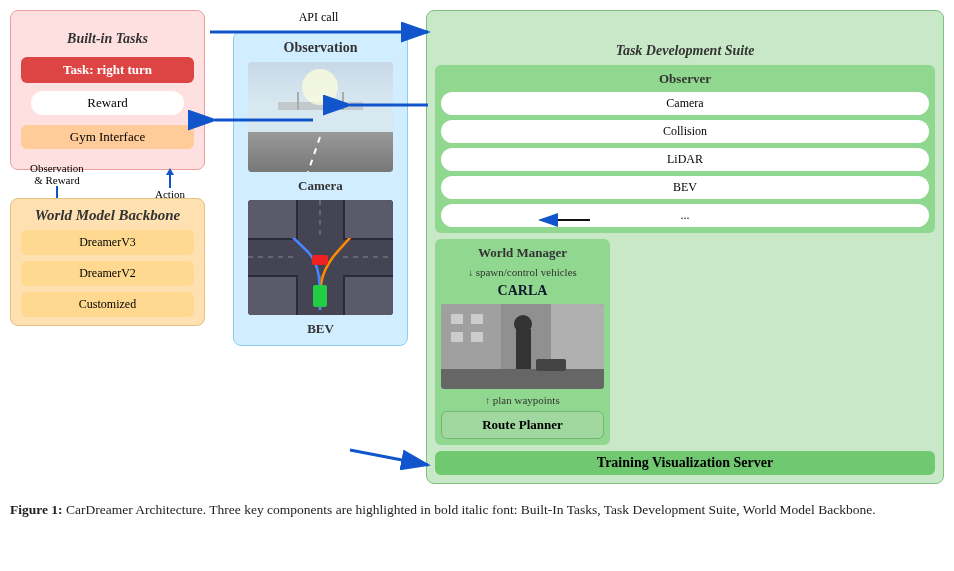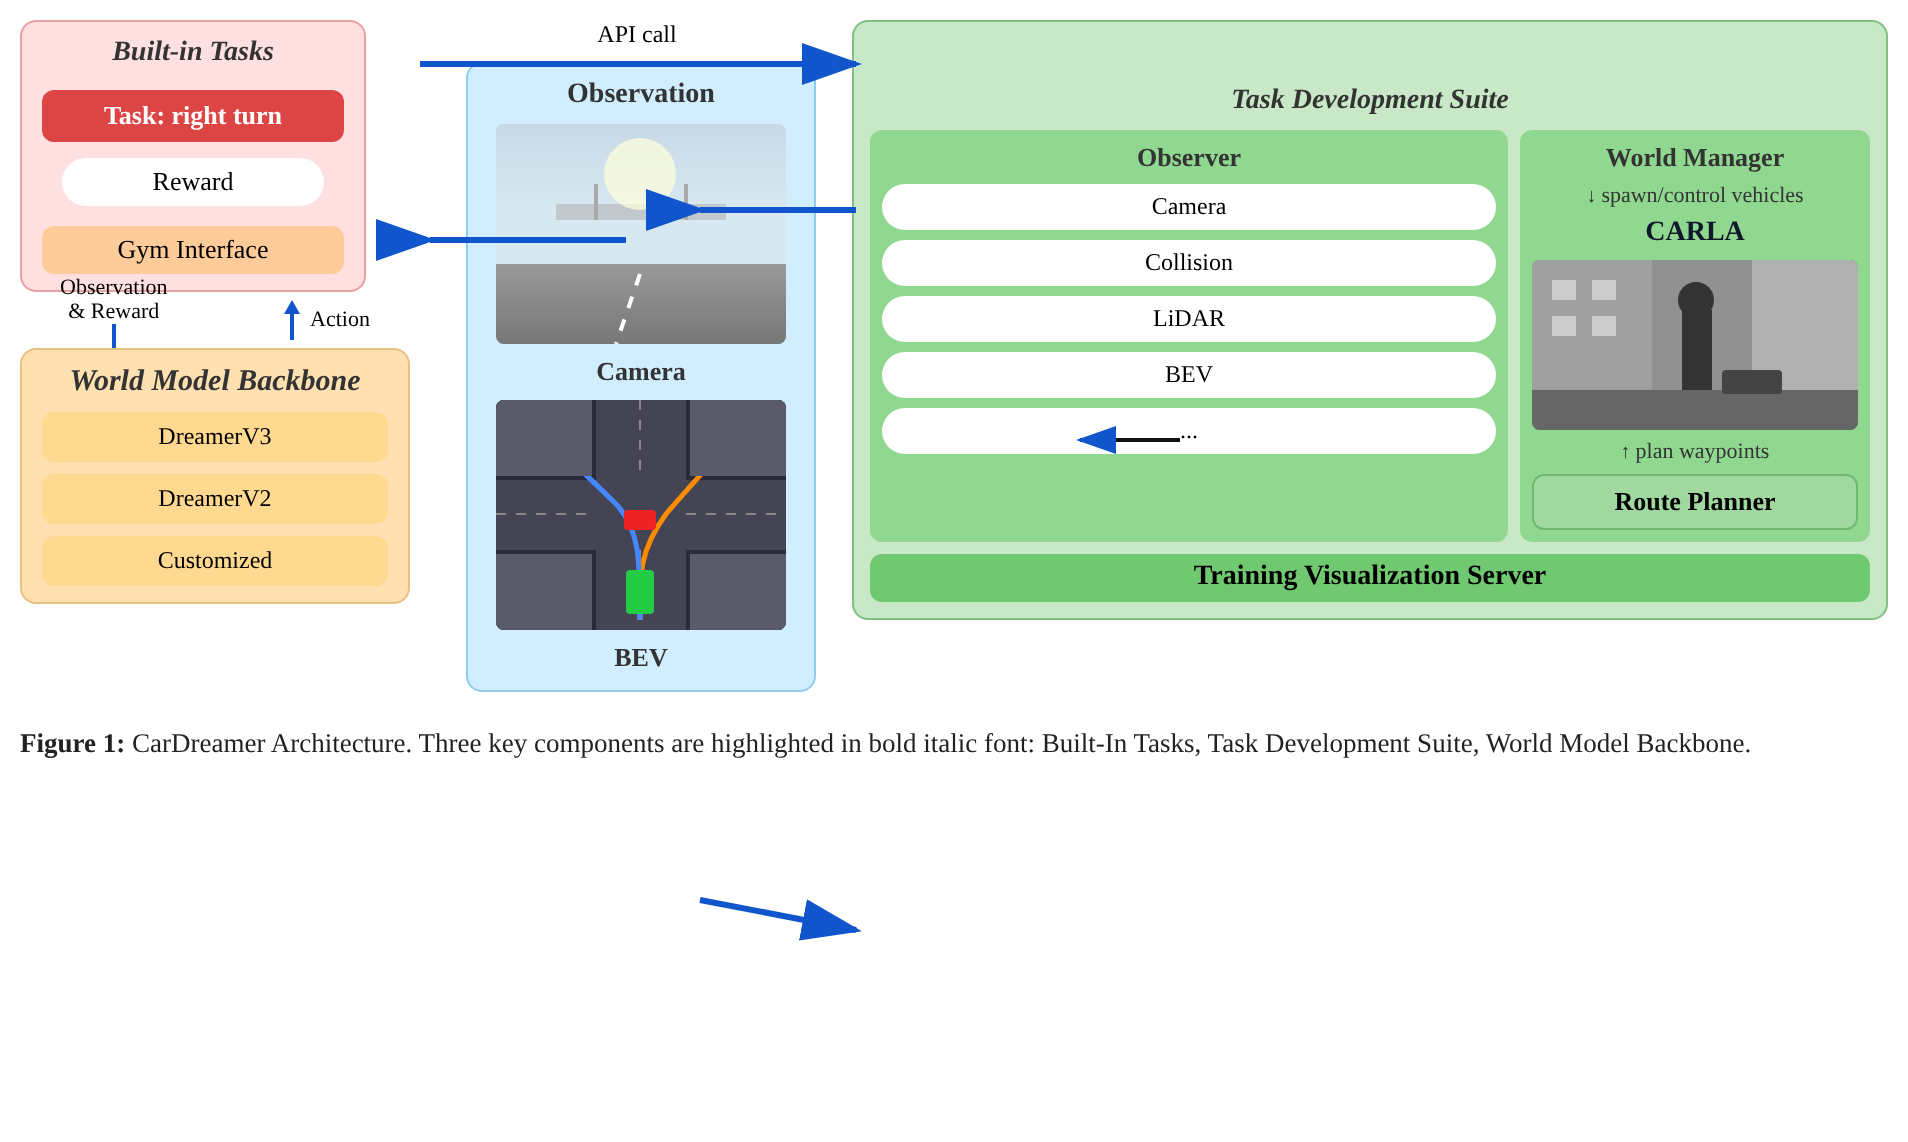"Built-in Tasks" .builtin-tasks { padding: 8px 10px -> 20px 10px; width: 173px -> 195px }
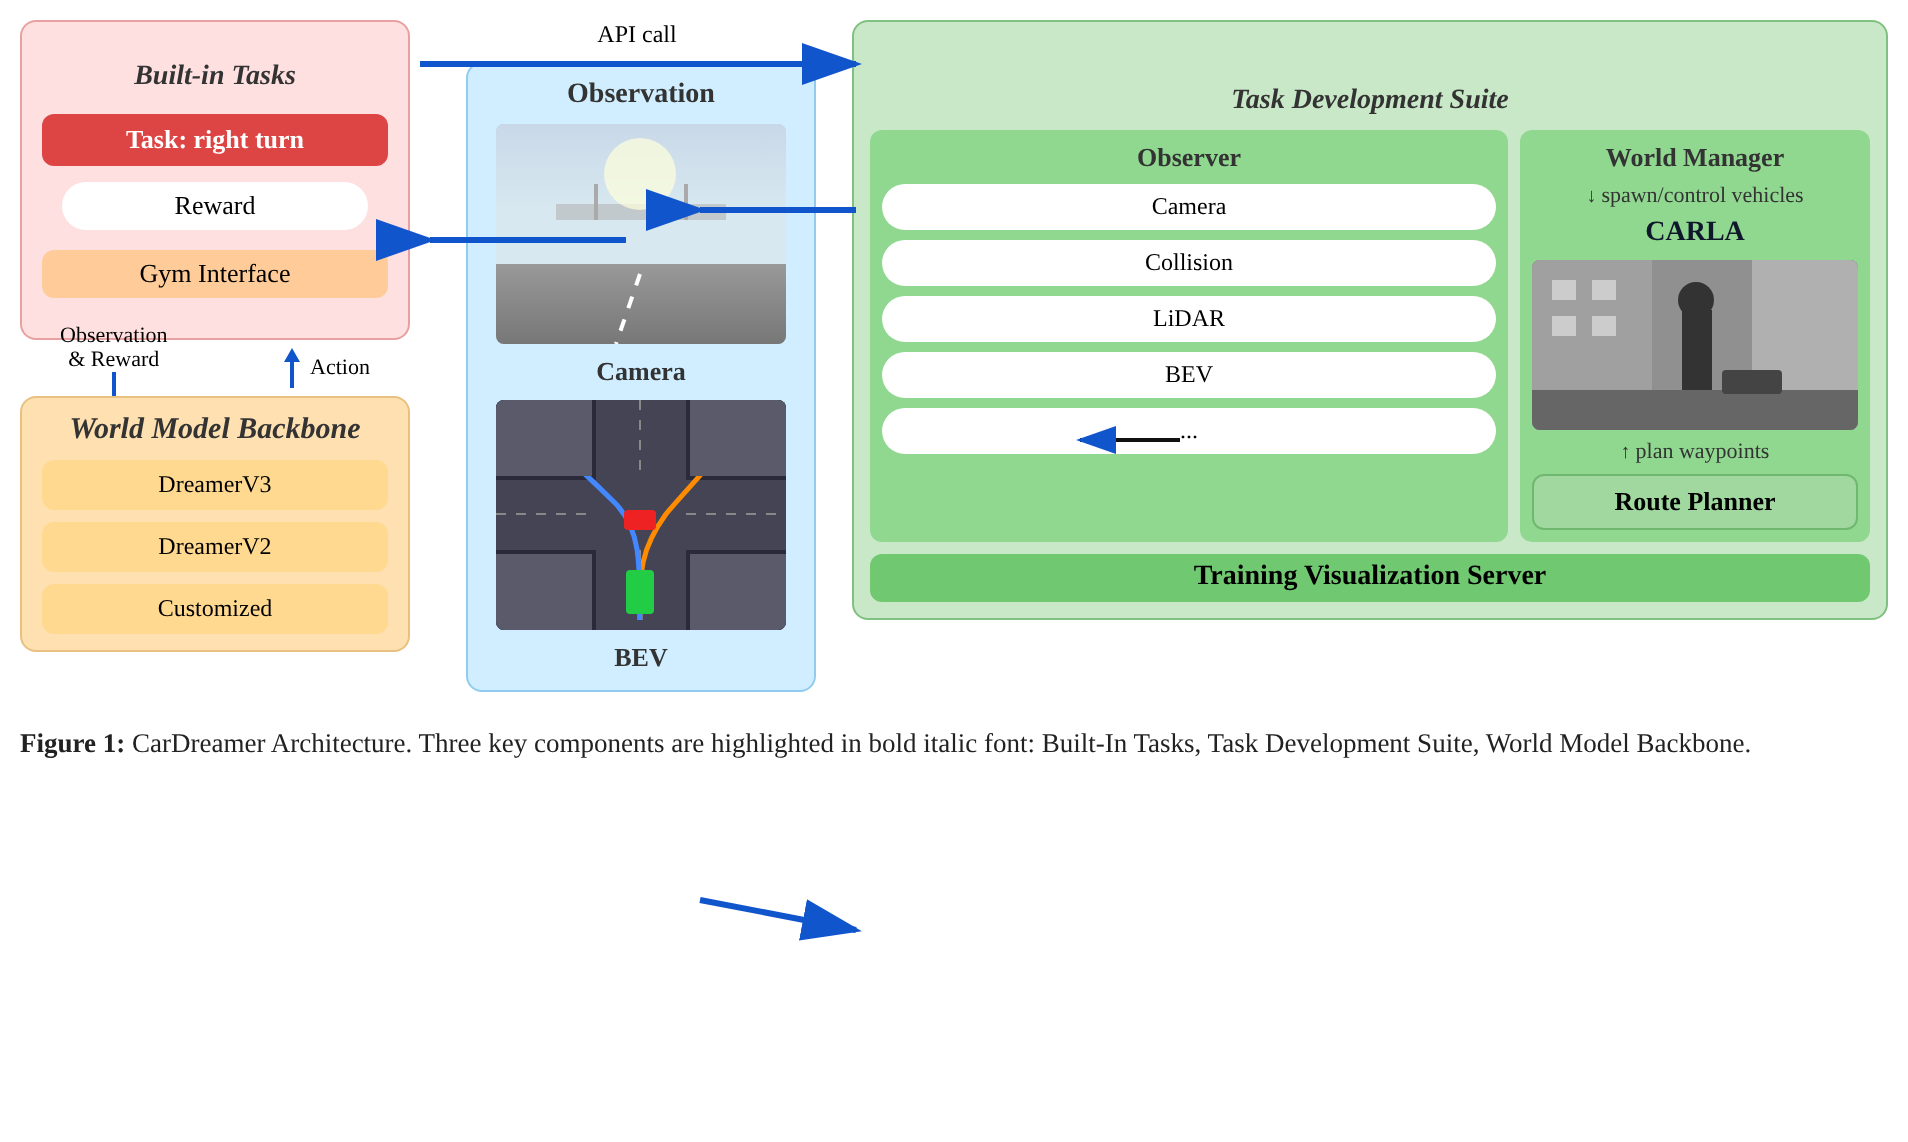"Observer" .task-dev-inner { flex-direction: row -> column }
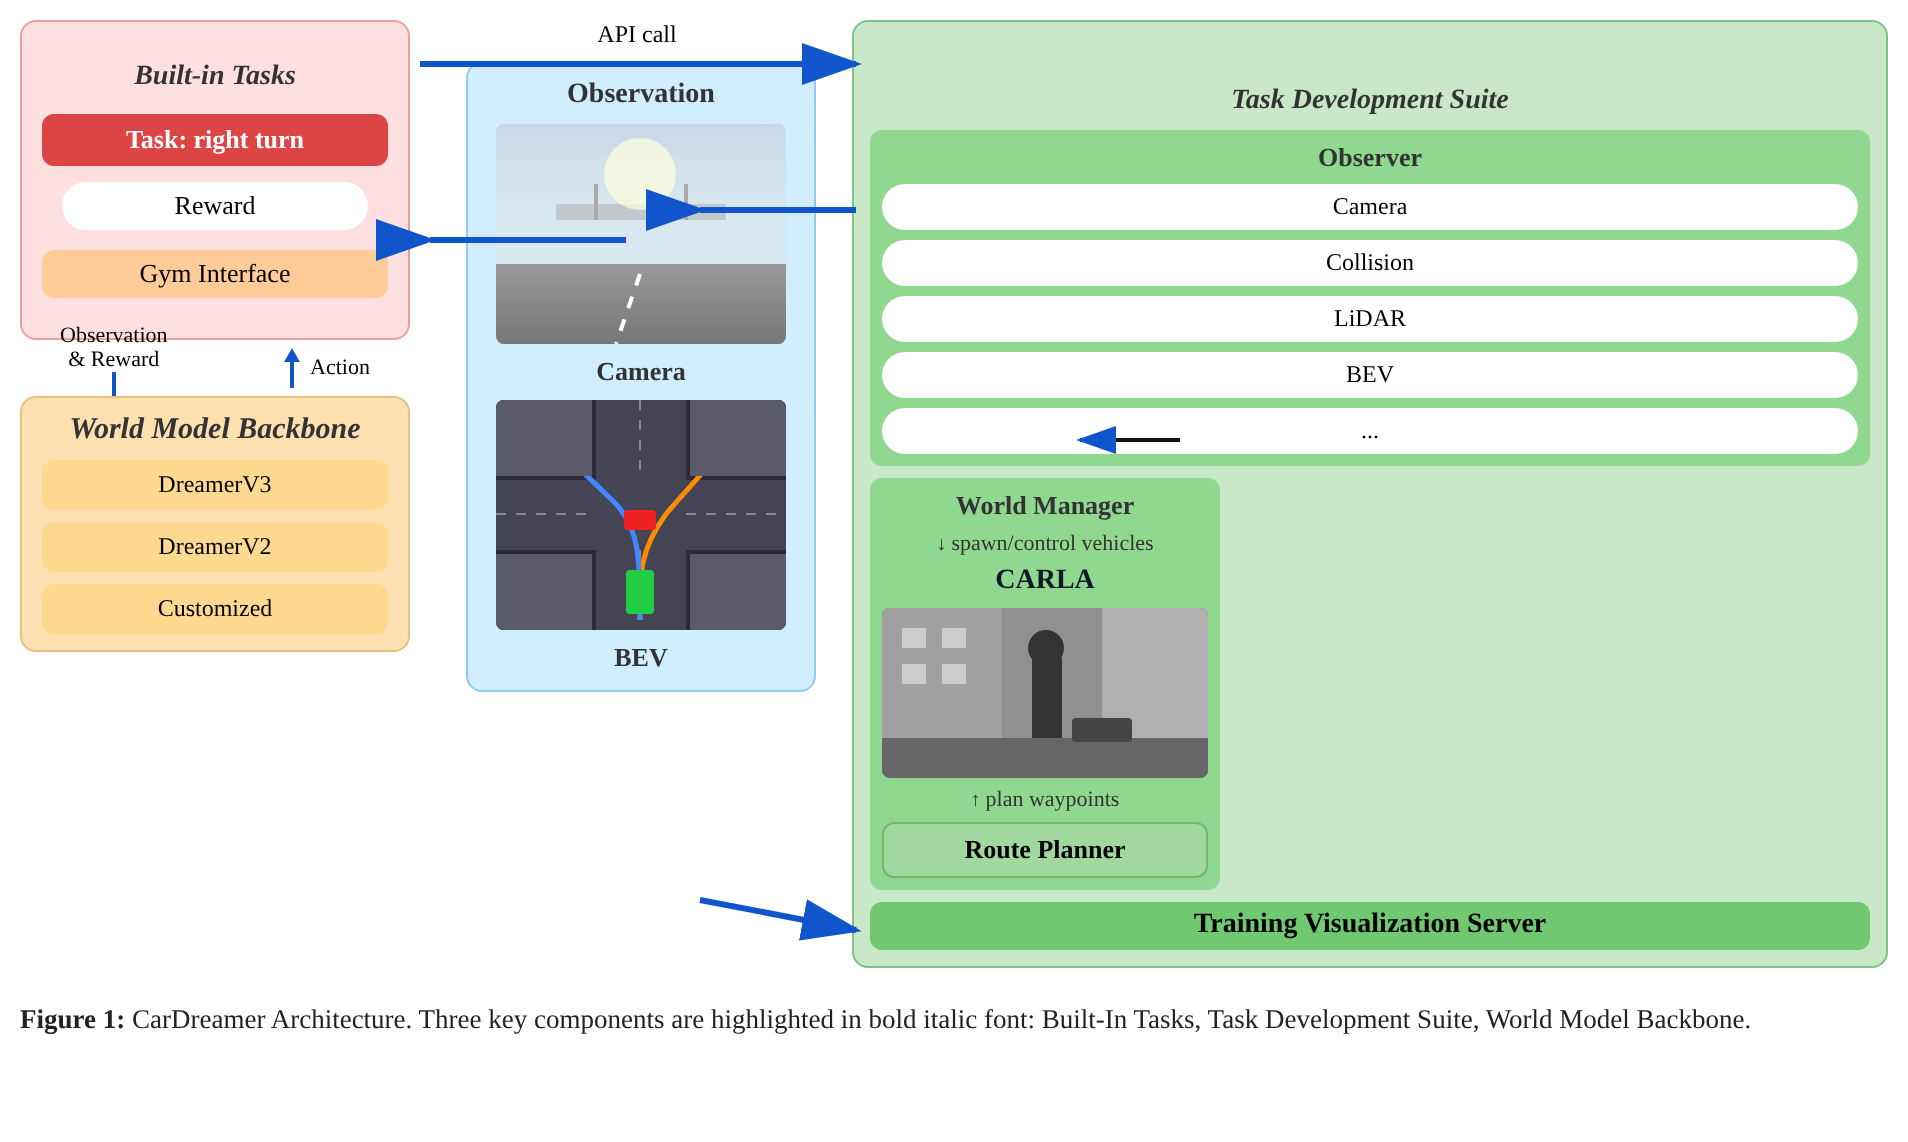"Action" .up-arrow-label { flex-direction: row -> column }
